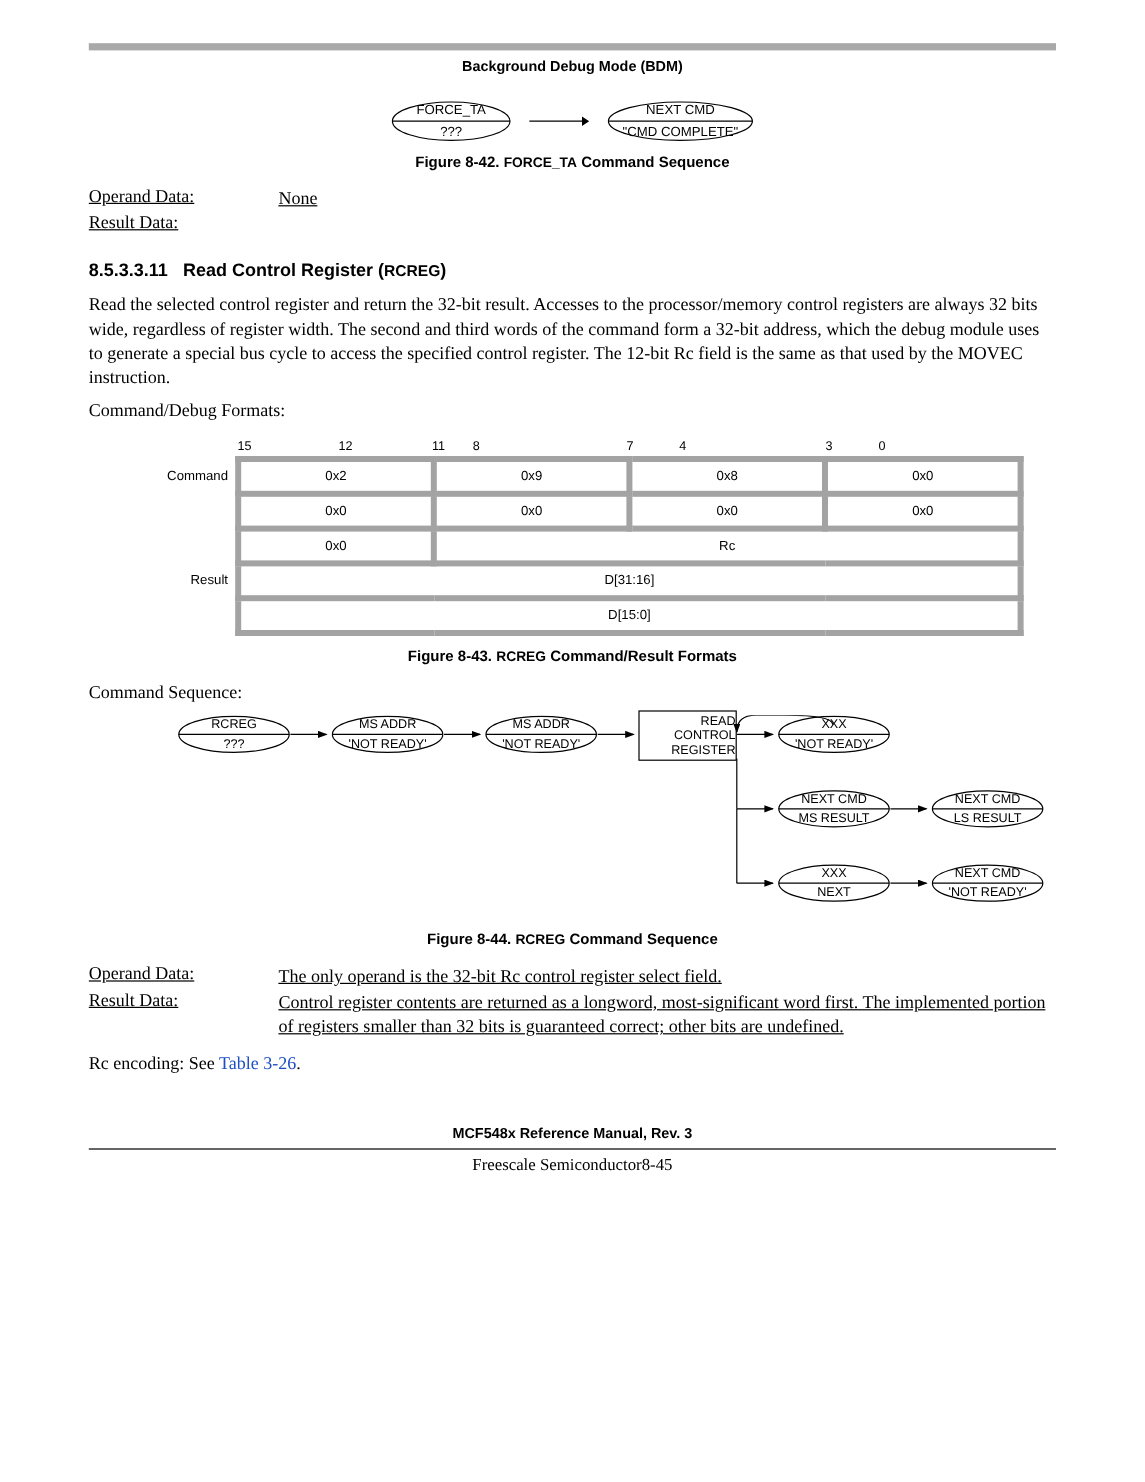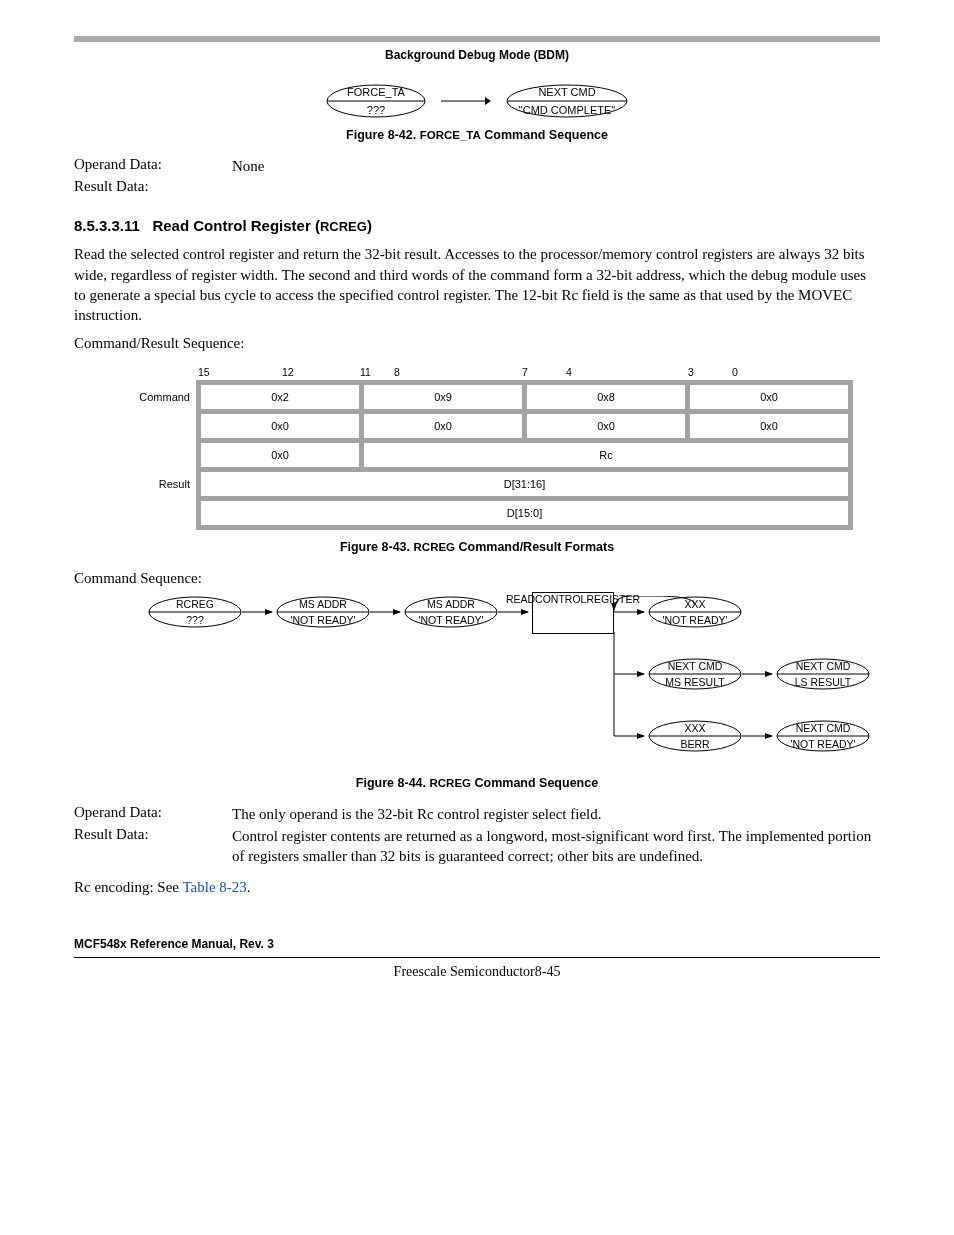"Operand Data:" .def-row { text-decoration: none -> underline }
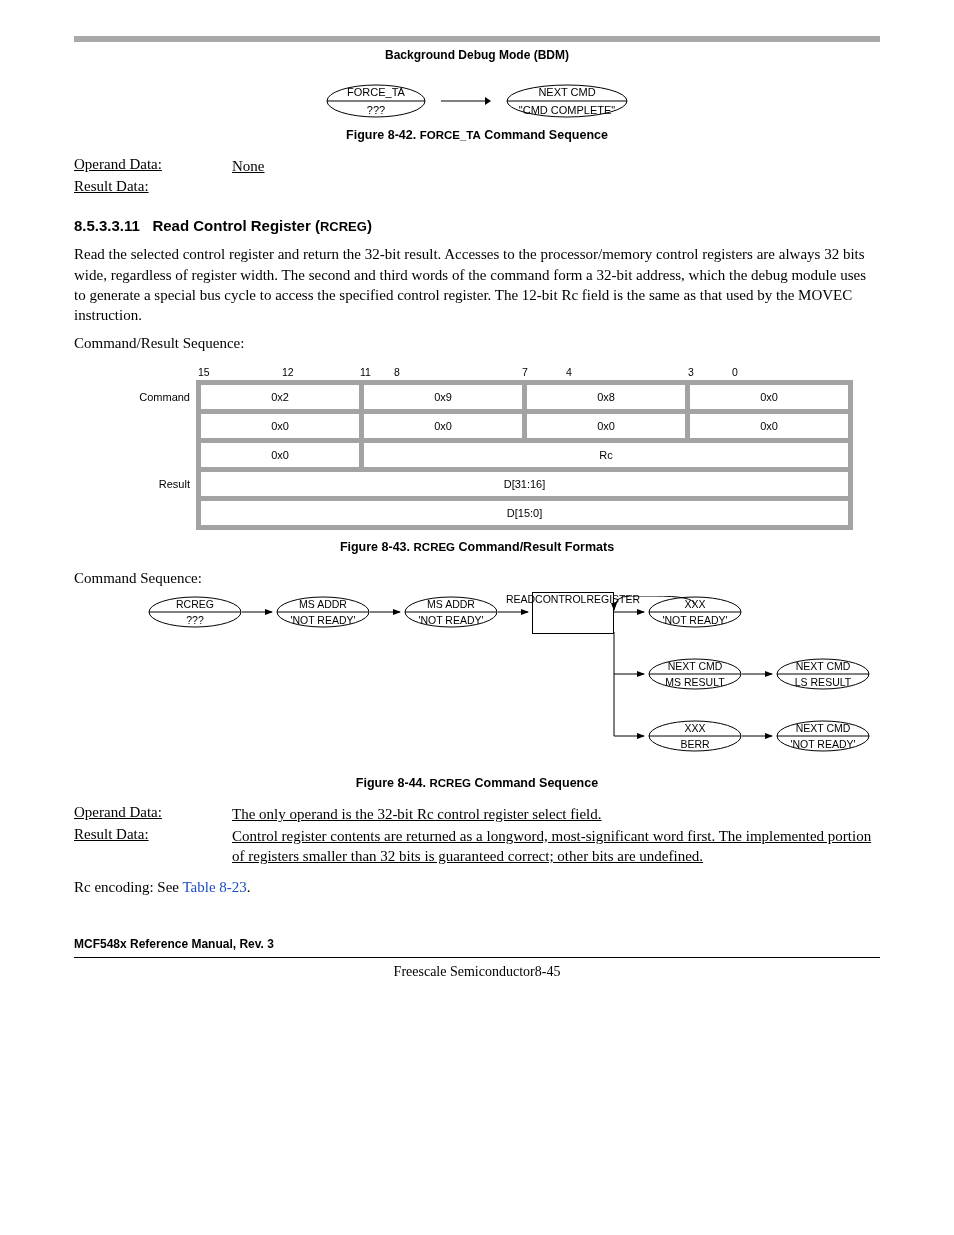"Command/Result Sequence:" p.body { text: Command/Result Sequence -> Command/Debug Formats }
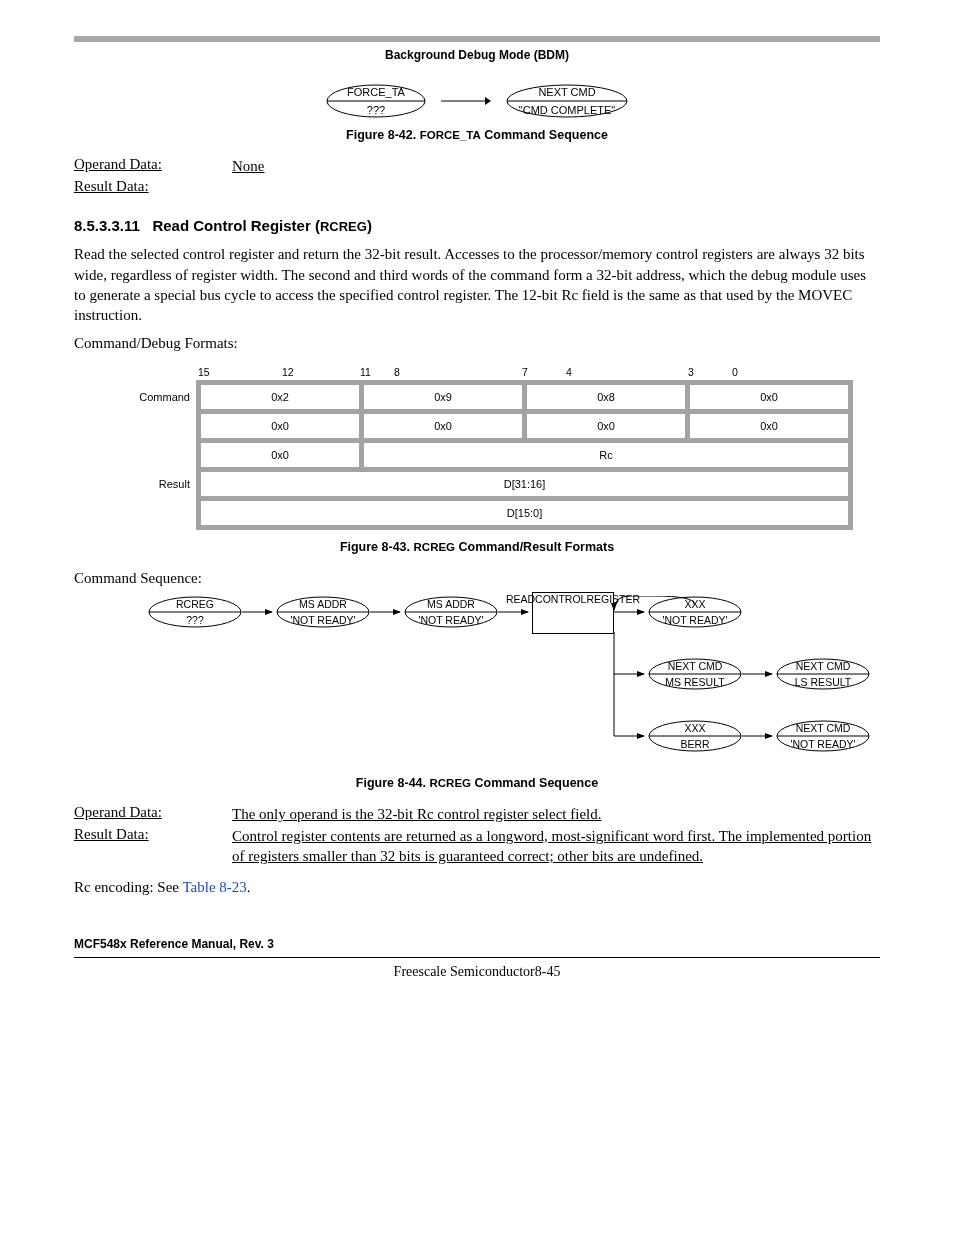"READ" .rect { flex-direction: row -> column; text-align: left -> right }
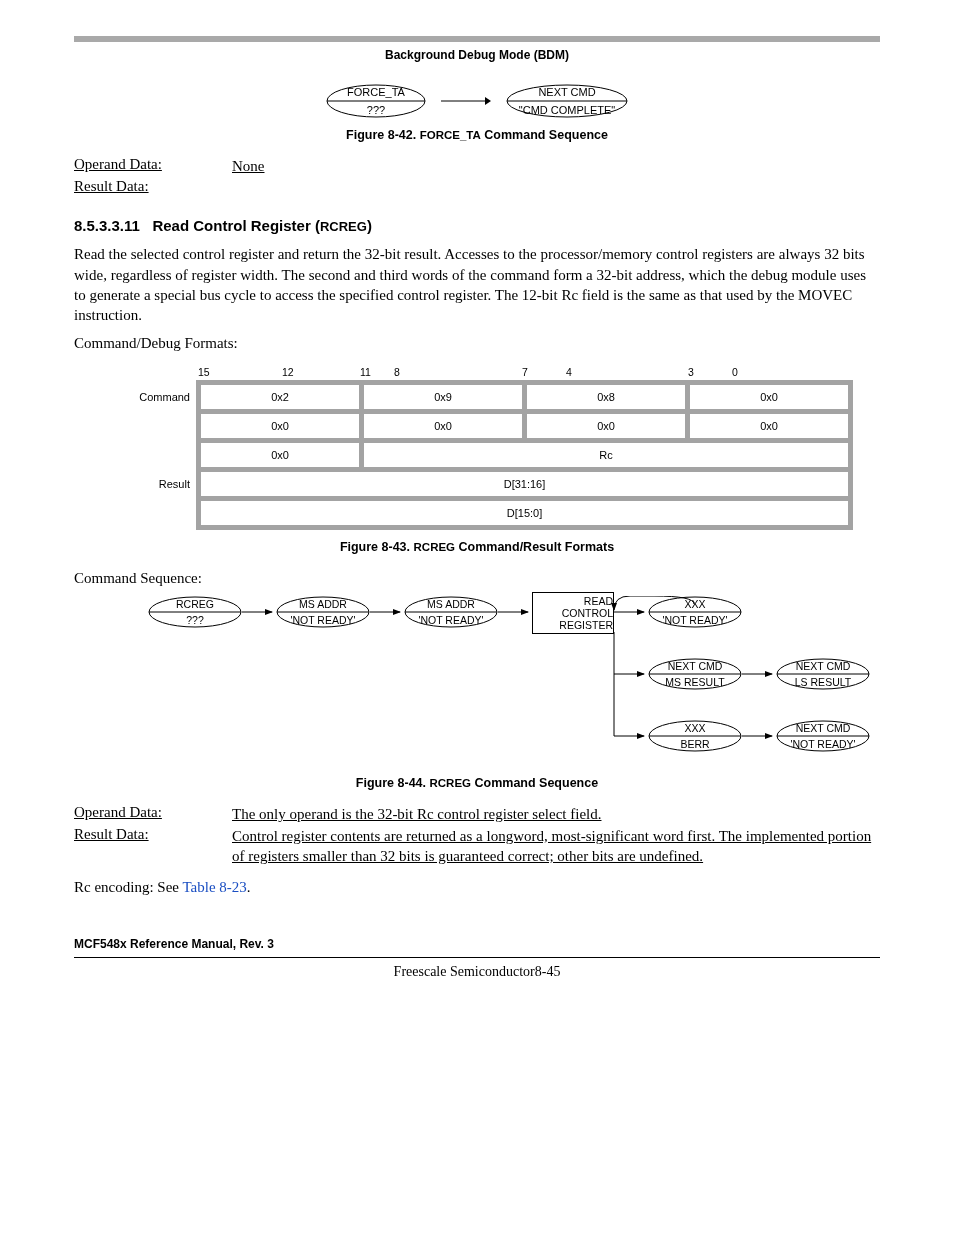"BERR" div.t2 { text: BERR -> NEXT }
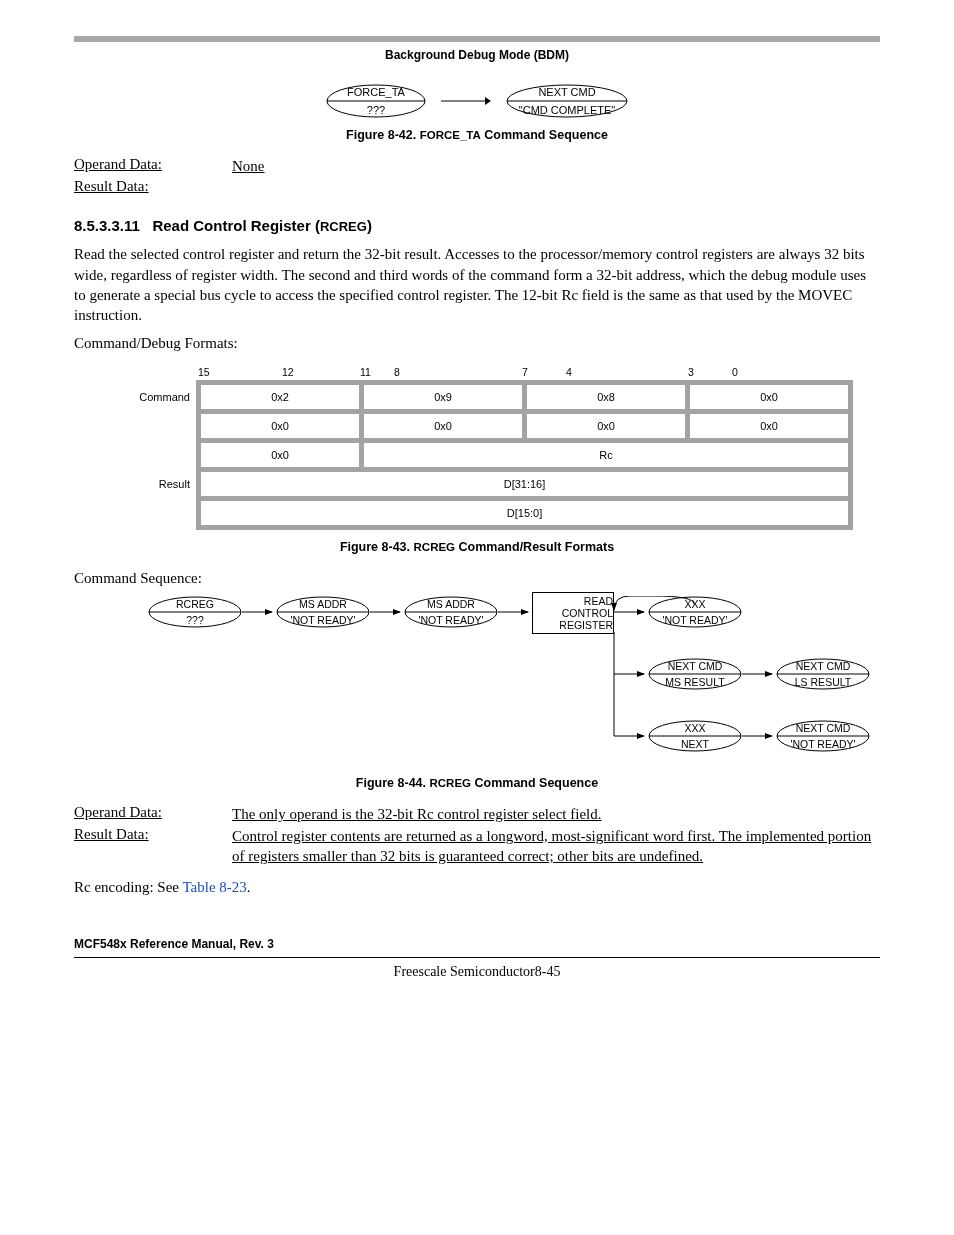"Table 8-23" span.link { text: 8-23 -> 3-26 }
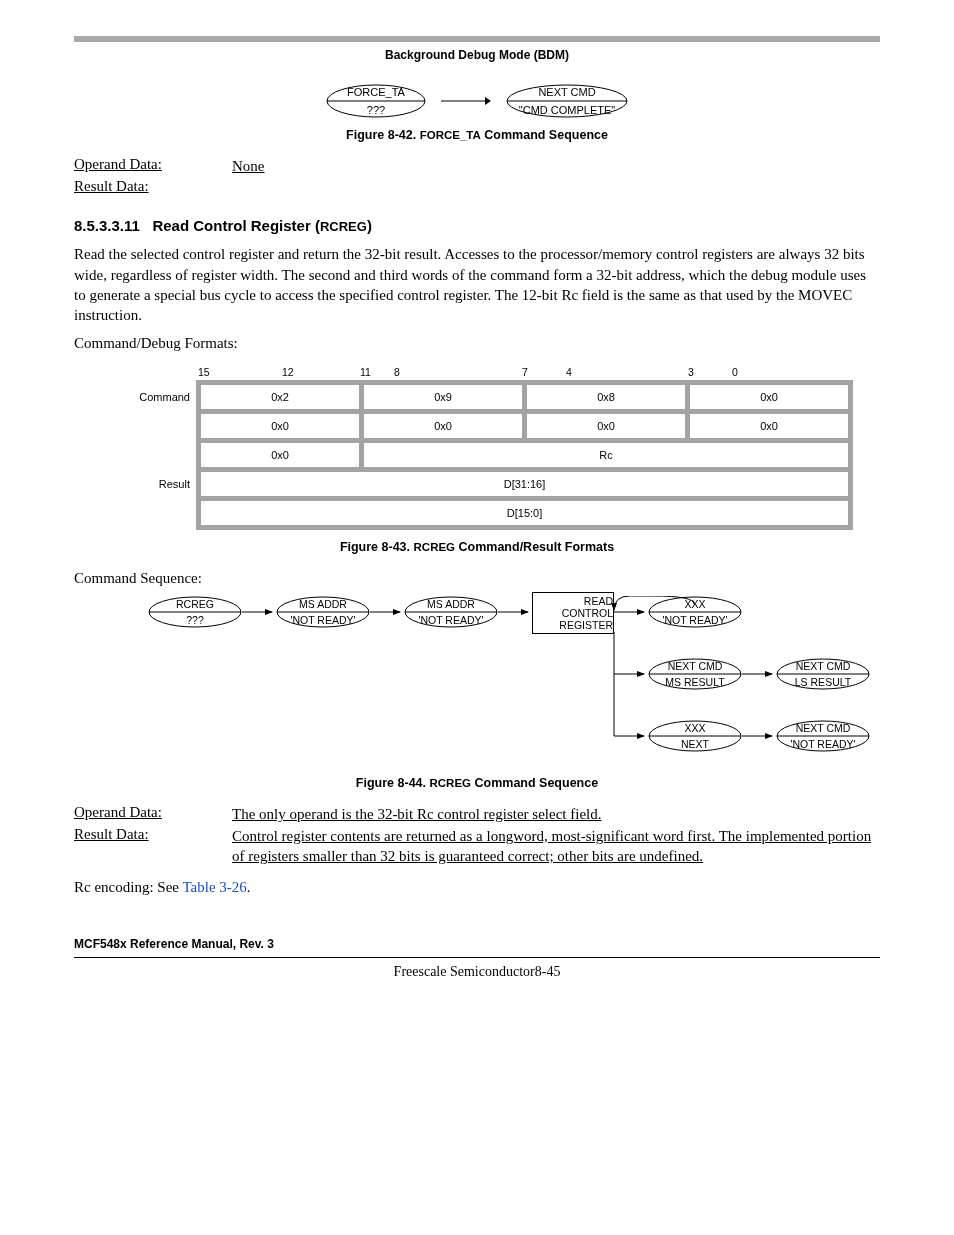"MCF548x Reference Manual, Rev. 3" .footer-title { text-align: left -> center }
